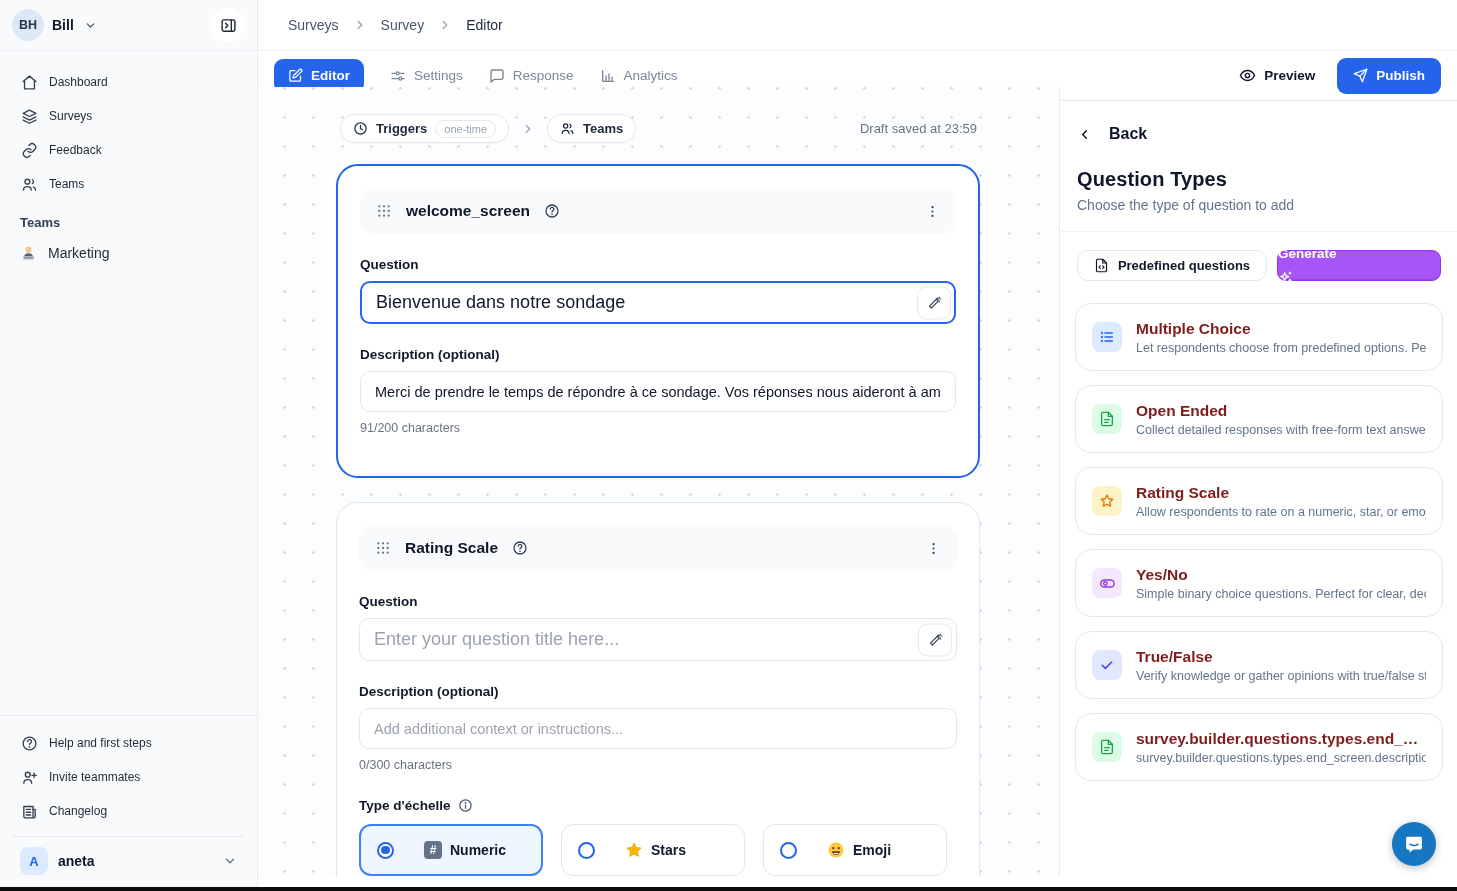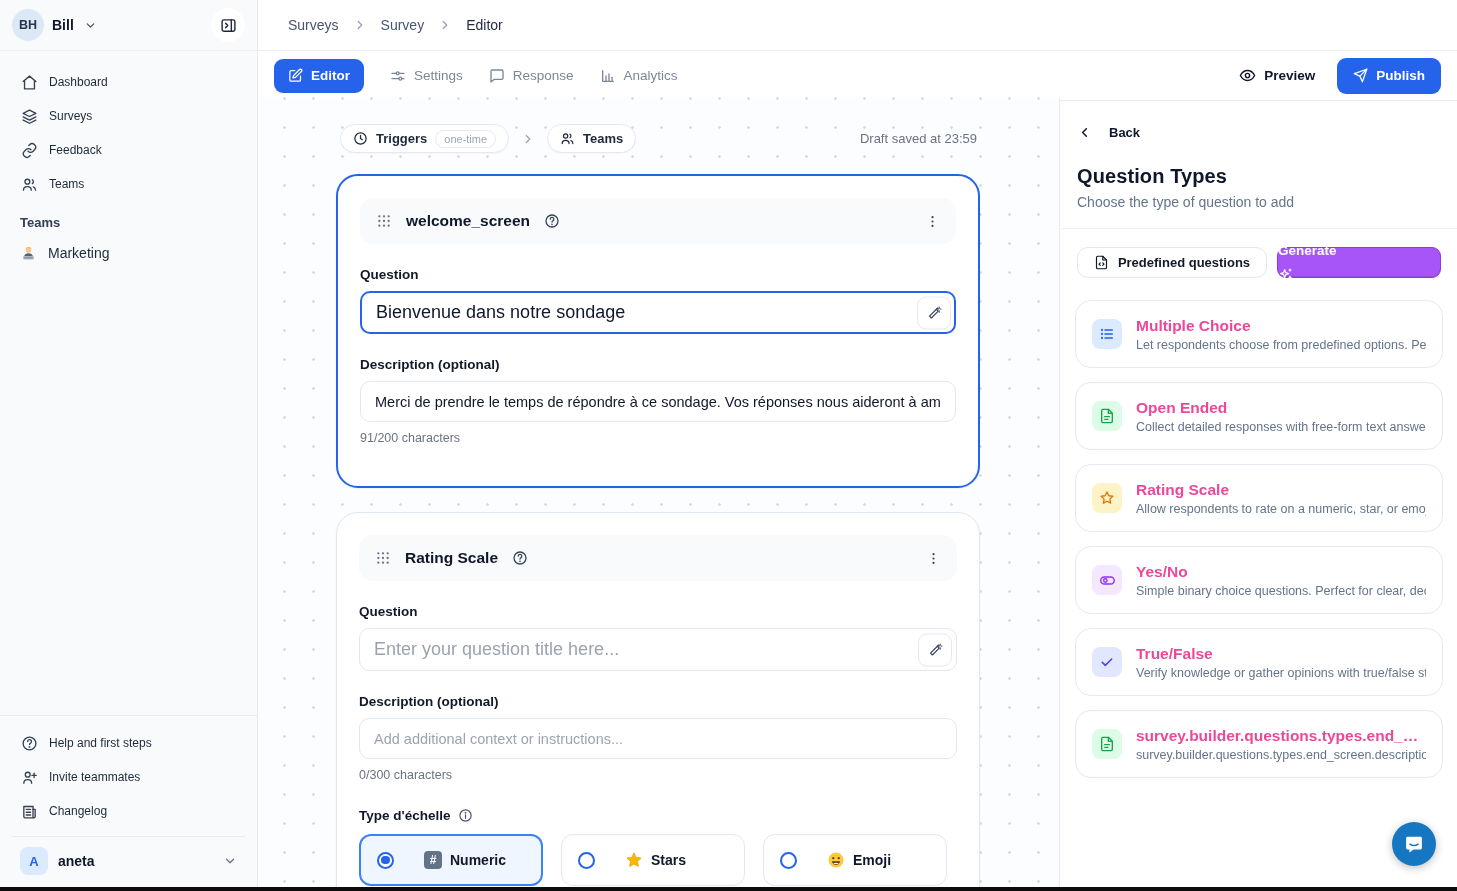"Triggers" .canvas { top: 97px -> 87px }
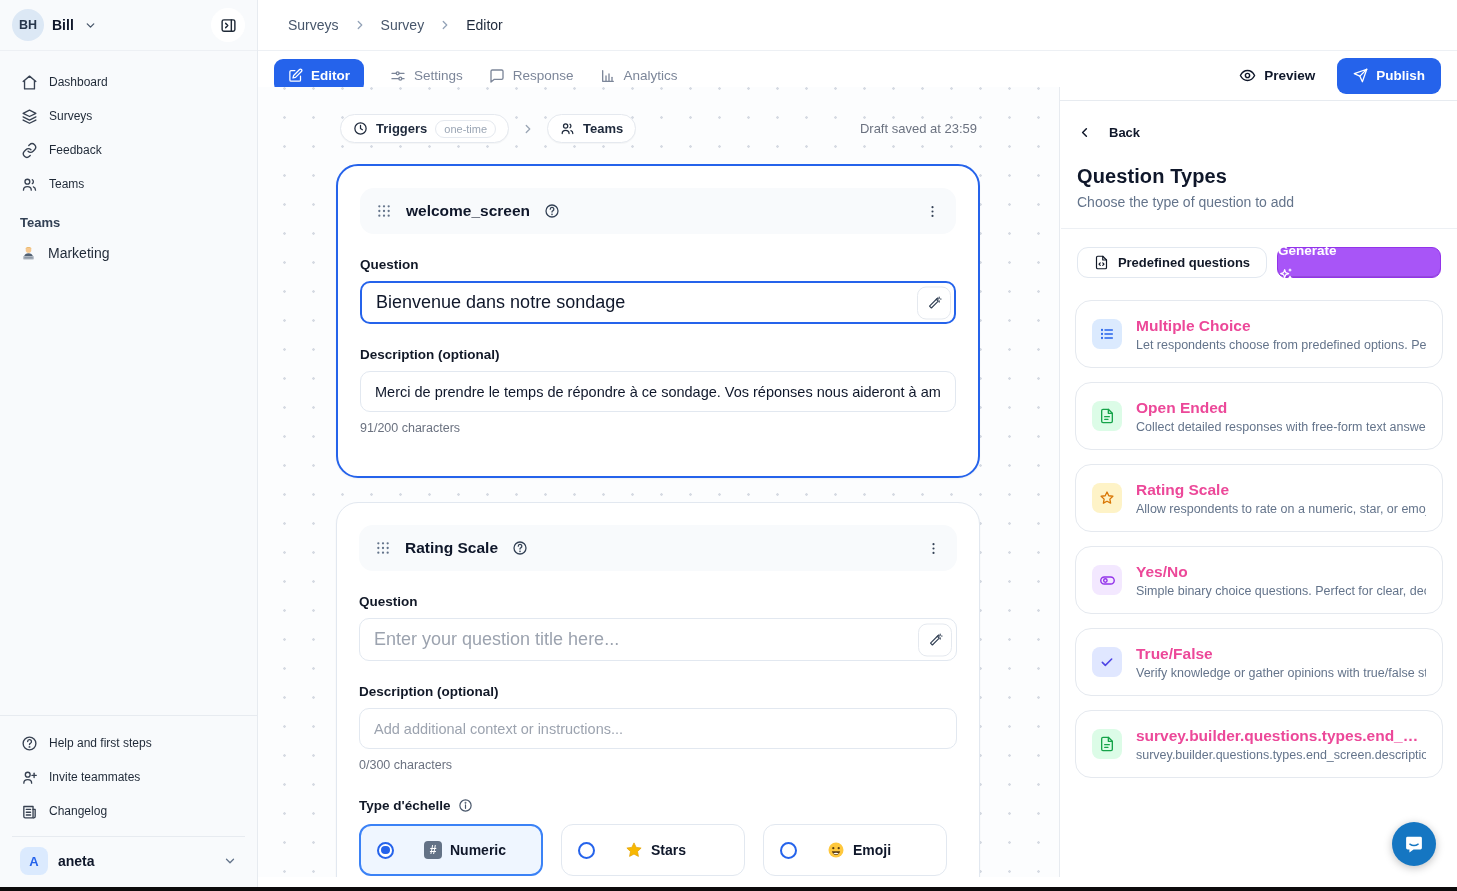"Back" .back-label { font-size: 13px -> 16px }
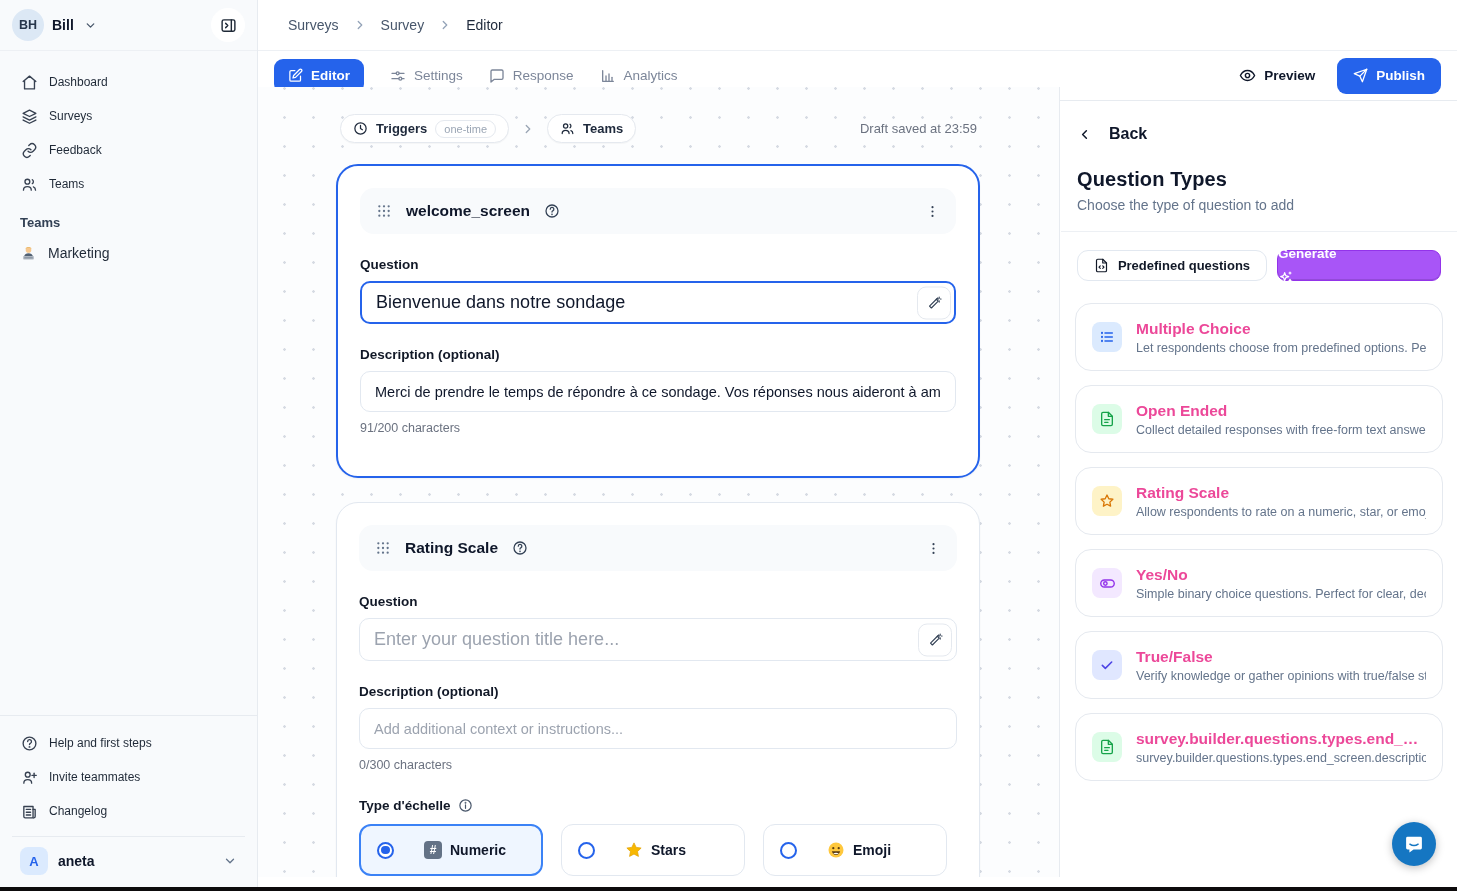"Multiple Choice" .type-name { color: #ec4899 -> #7f1d1d }
